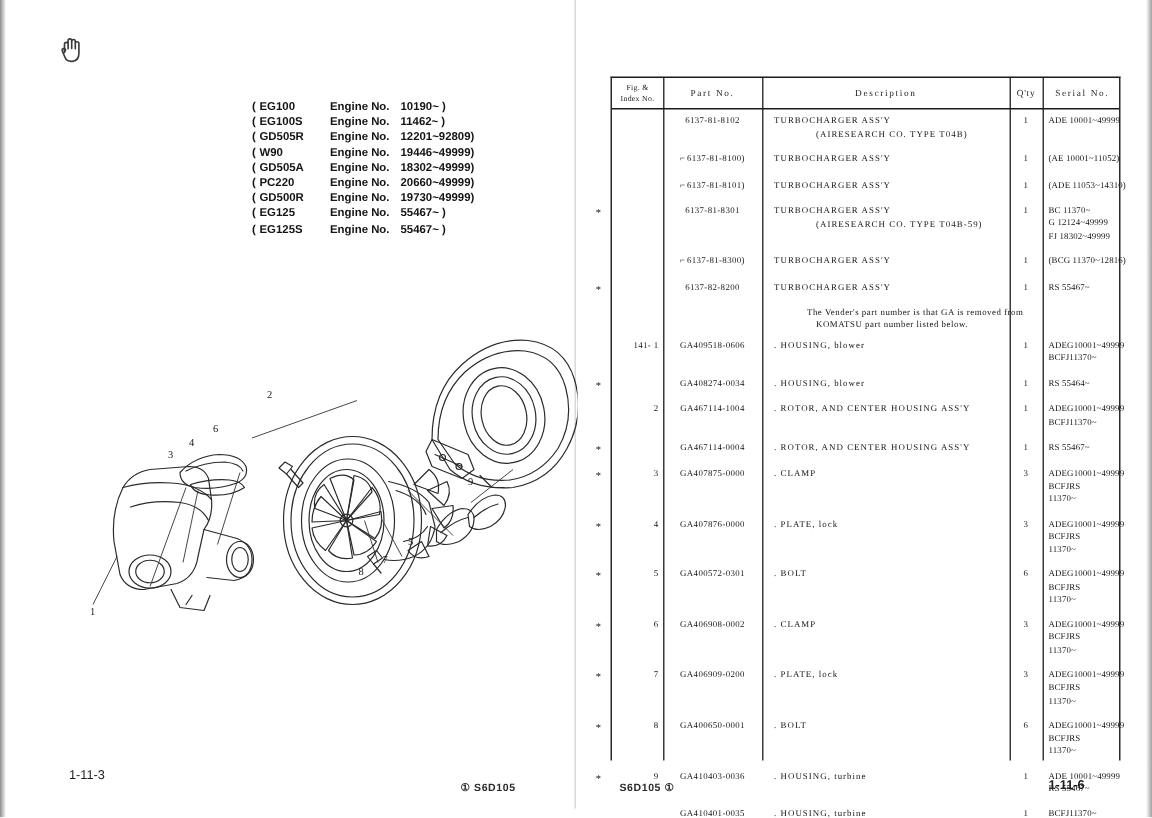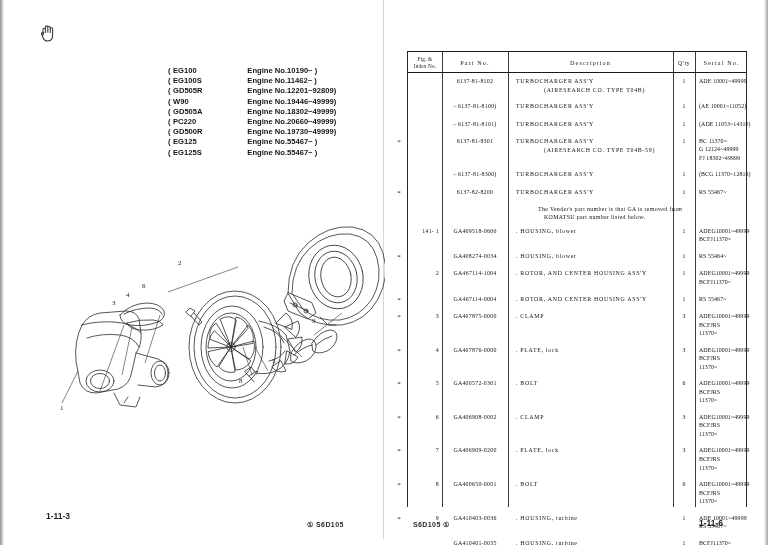"Engine No." .eng-lbl { text-align: right -> none; width: 67px -> 47px }
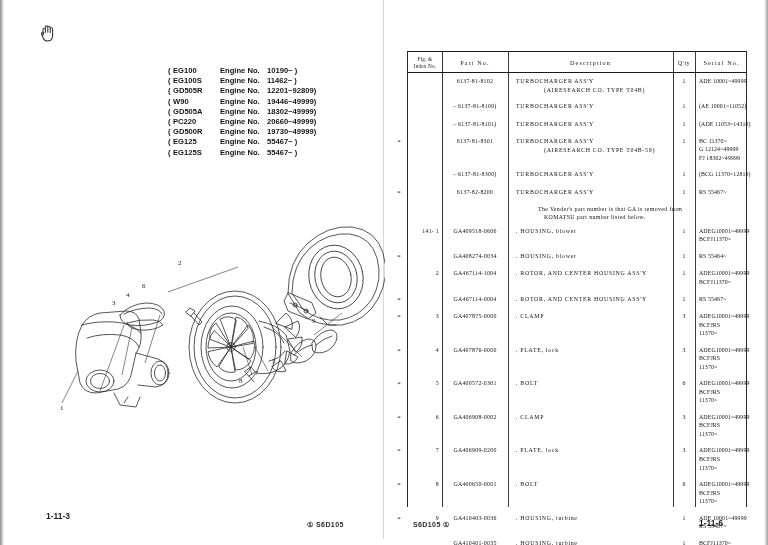"1-11-3" .footer-left-page { font-weight: 700 -> 400 }
